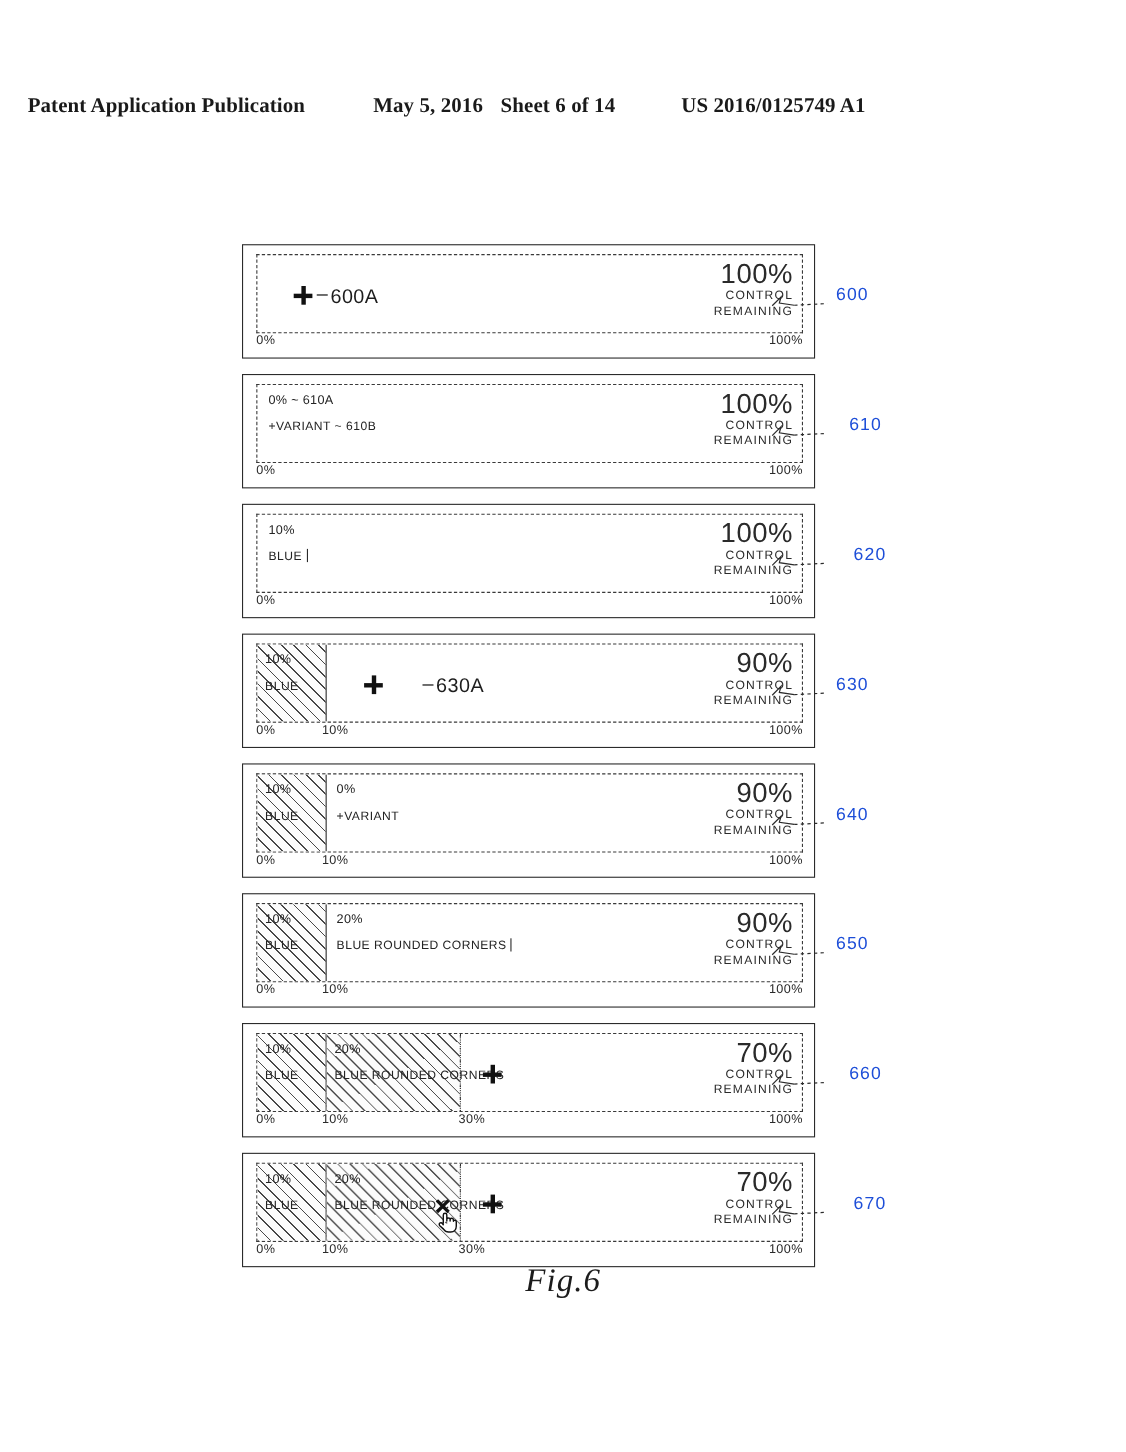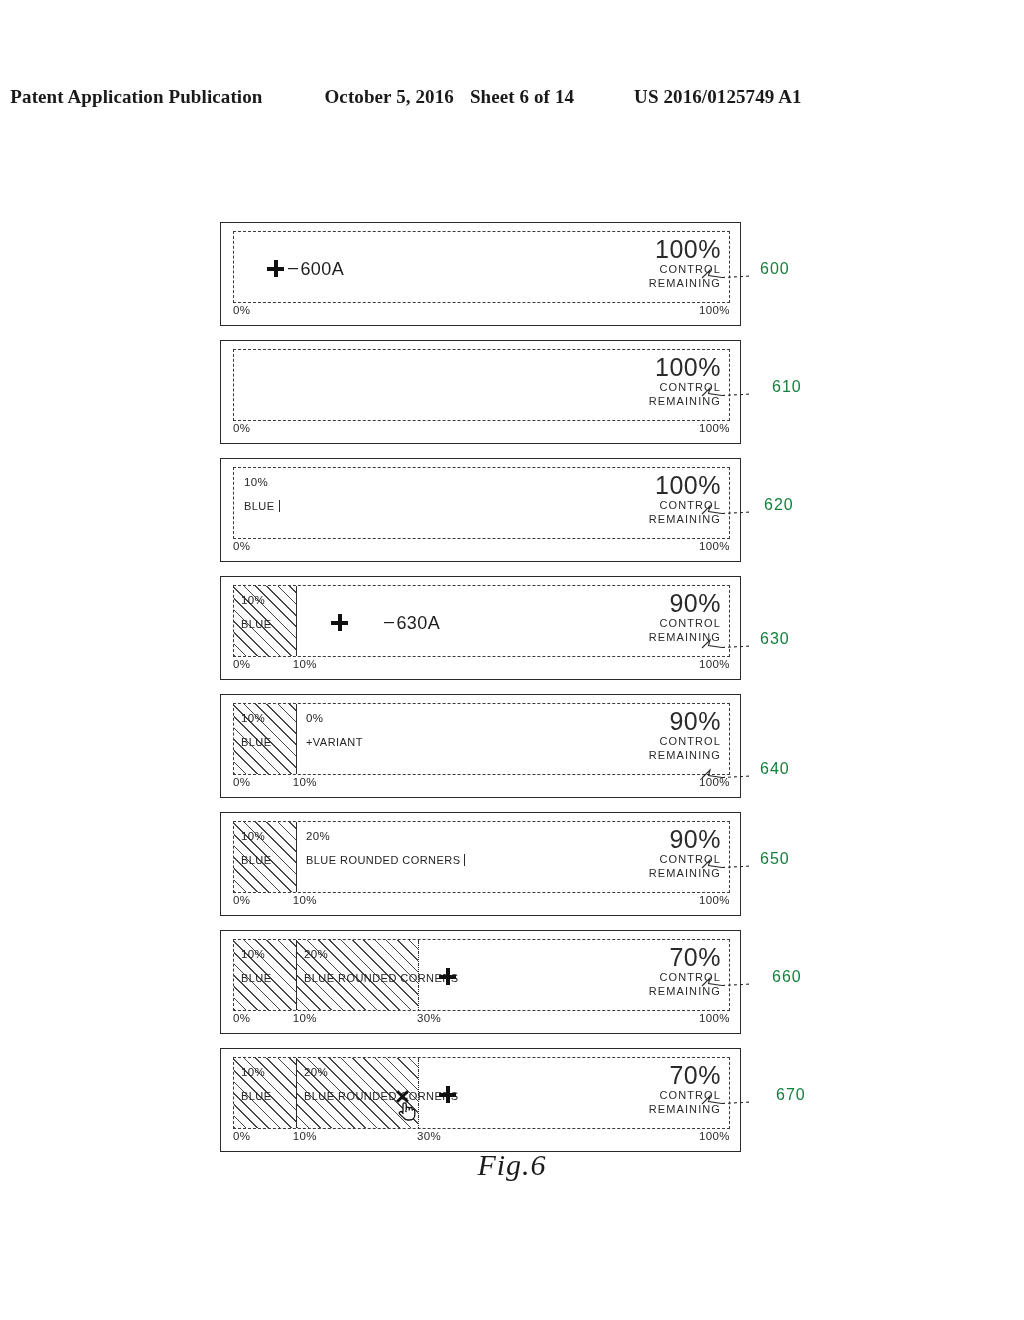"October 5, 2016" span.h-date { text: October -> May }
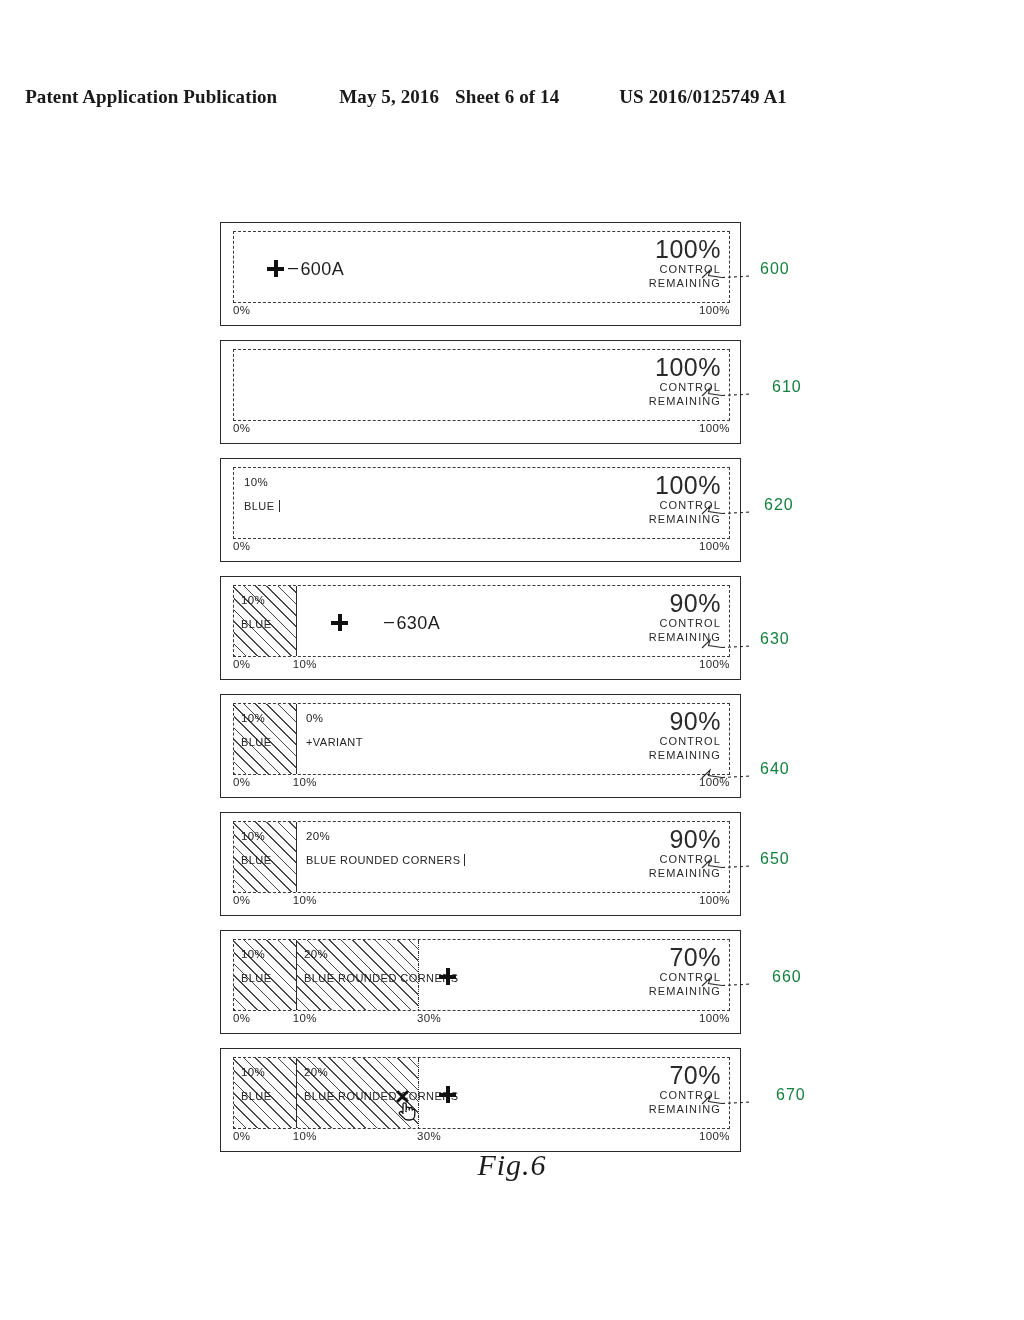"600" .ref { color: #15803d -> #1d4ed8 }
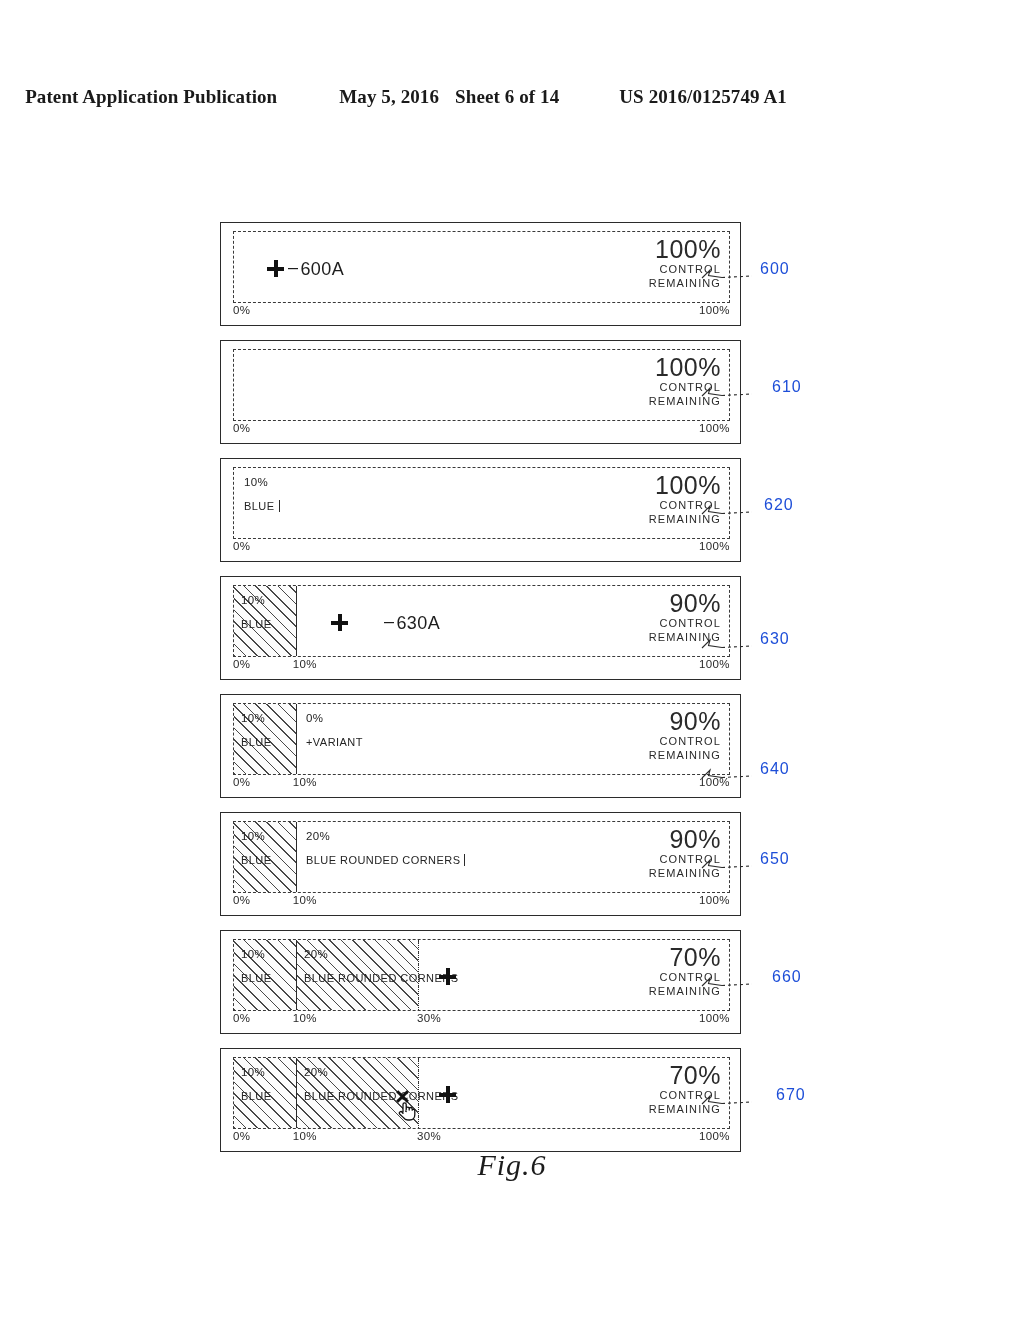"0% ~ 610A" div.free-region { html: none -> <div> <div>0% ~ 610A</div> <div><span>+VARIANT ~ 610B</span></div> </div> }
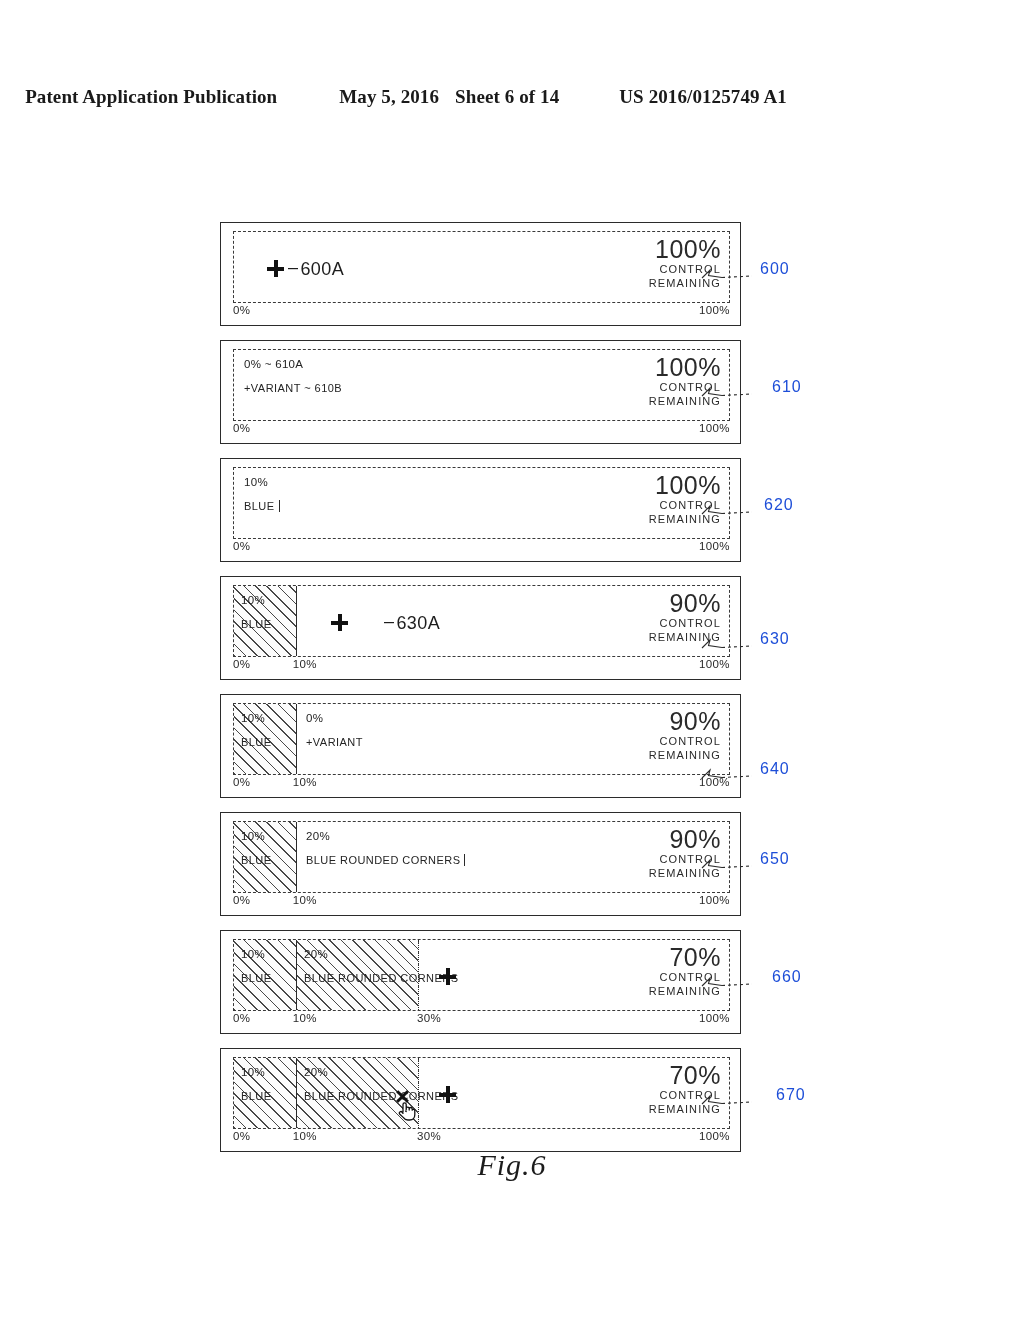"620" span { margin-left: 4px -> 16px }
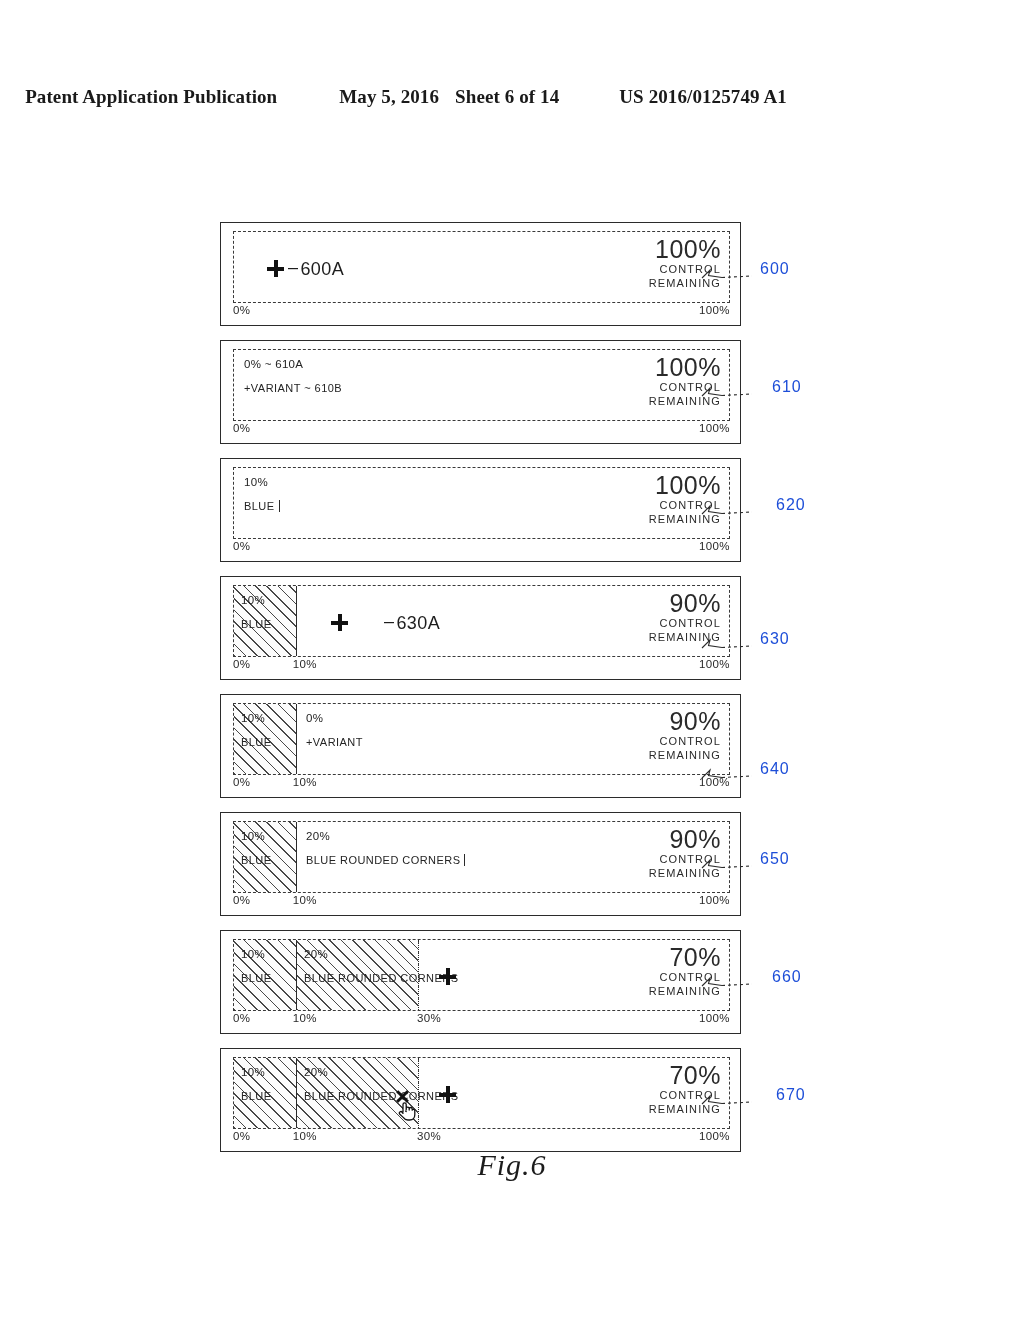"630" div.ref { top: 408px -> 392px }
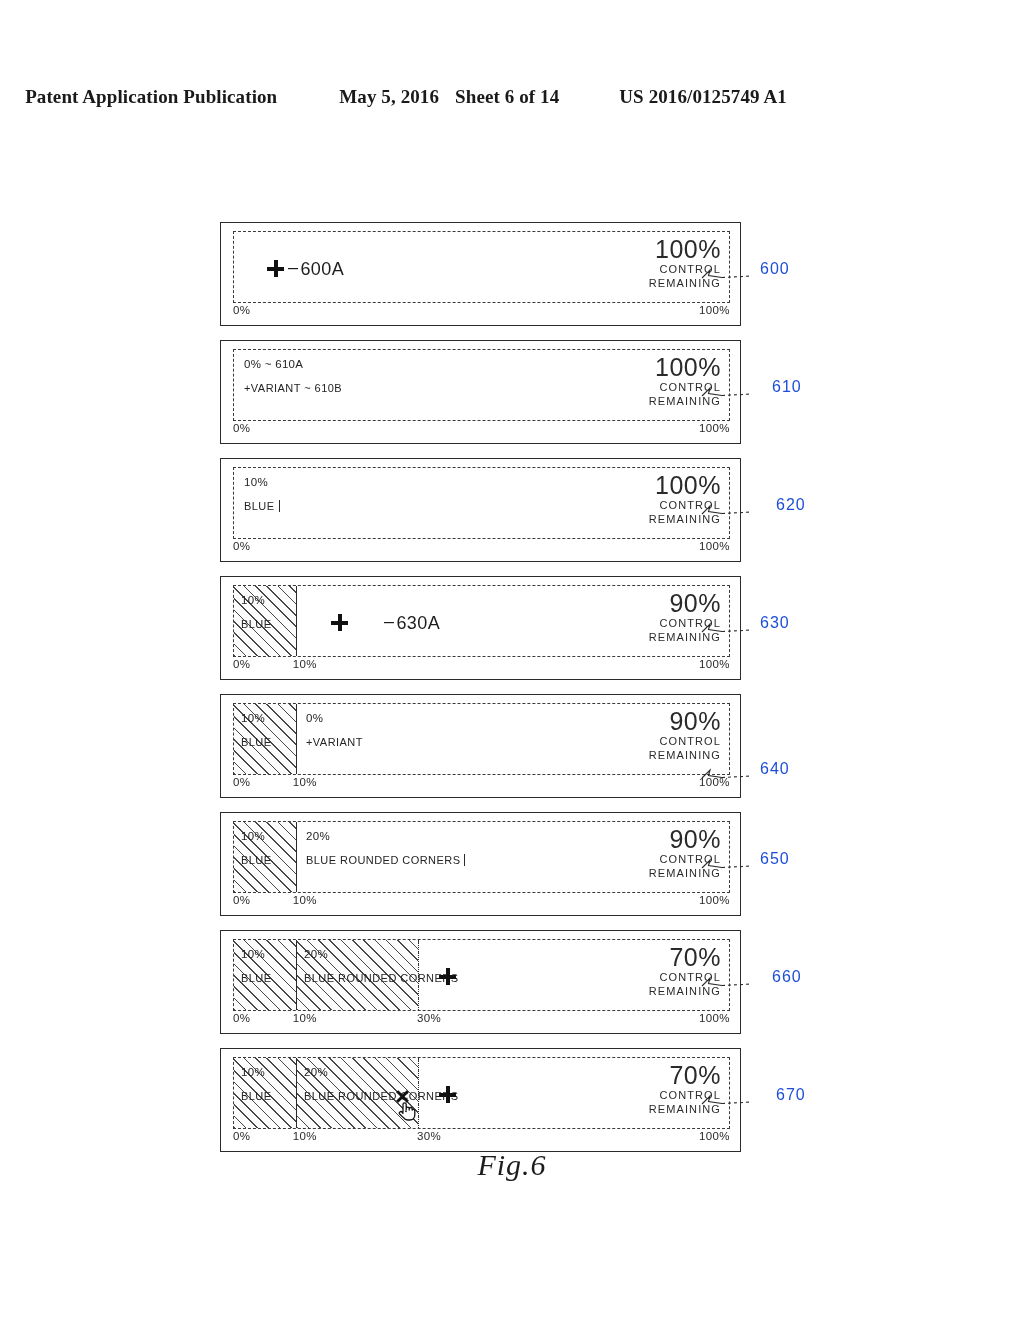"640" div.ref { margin-top: 28px -> none }
